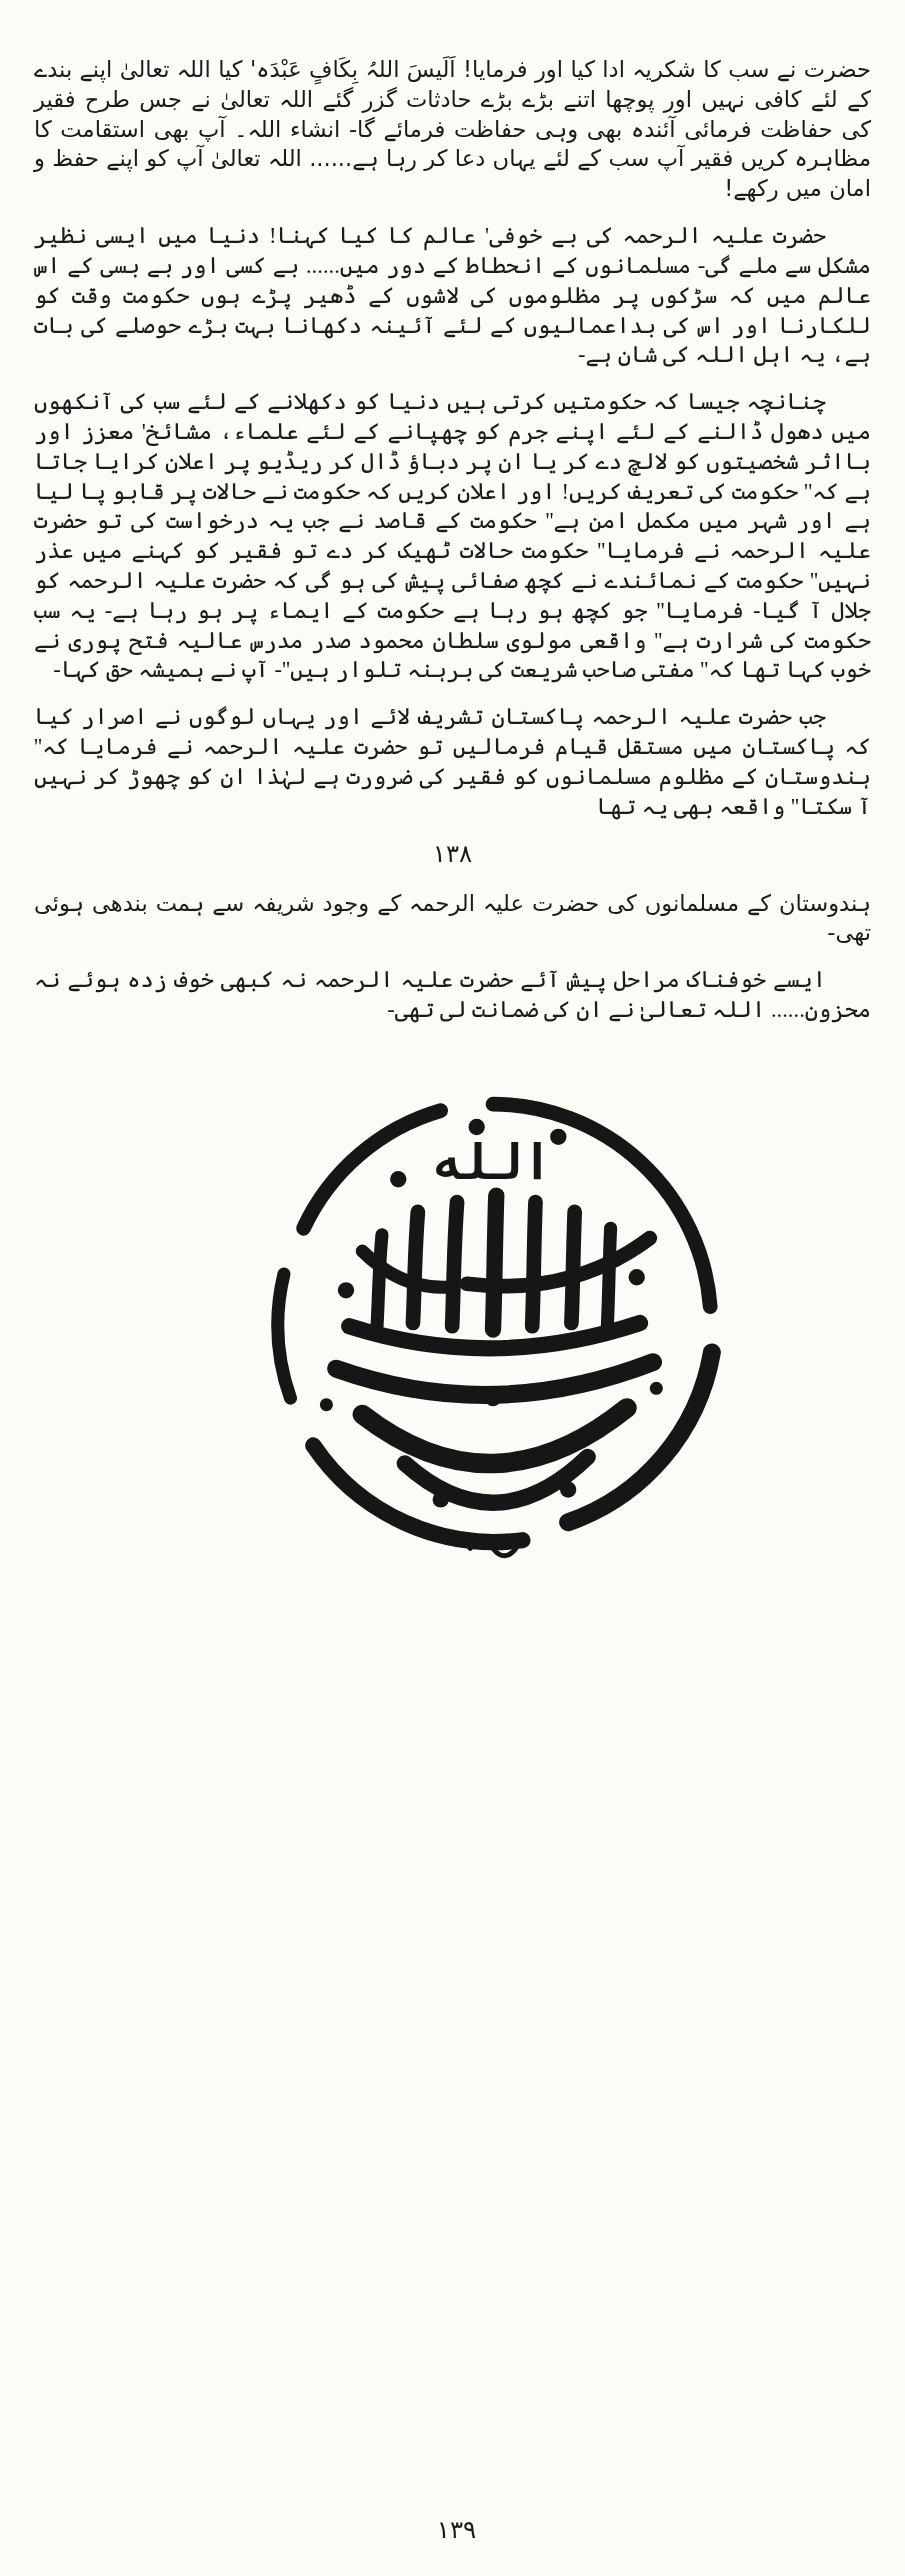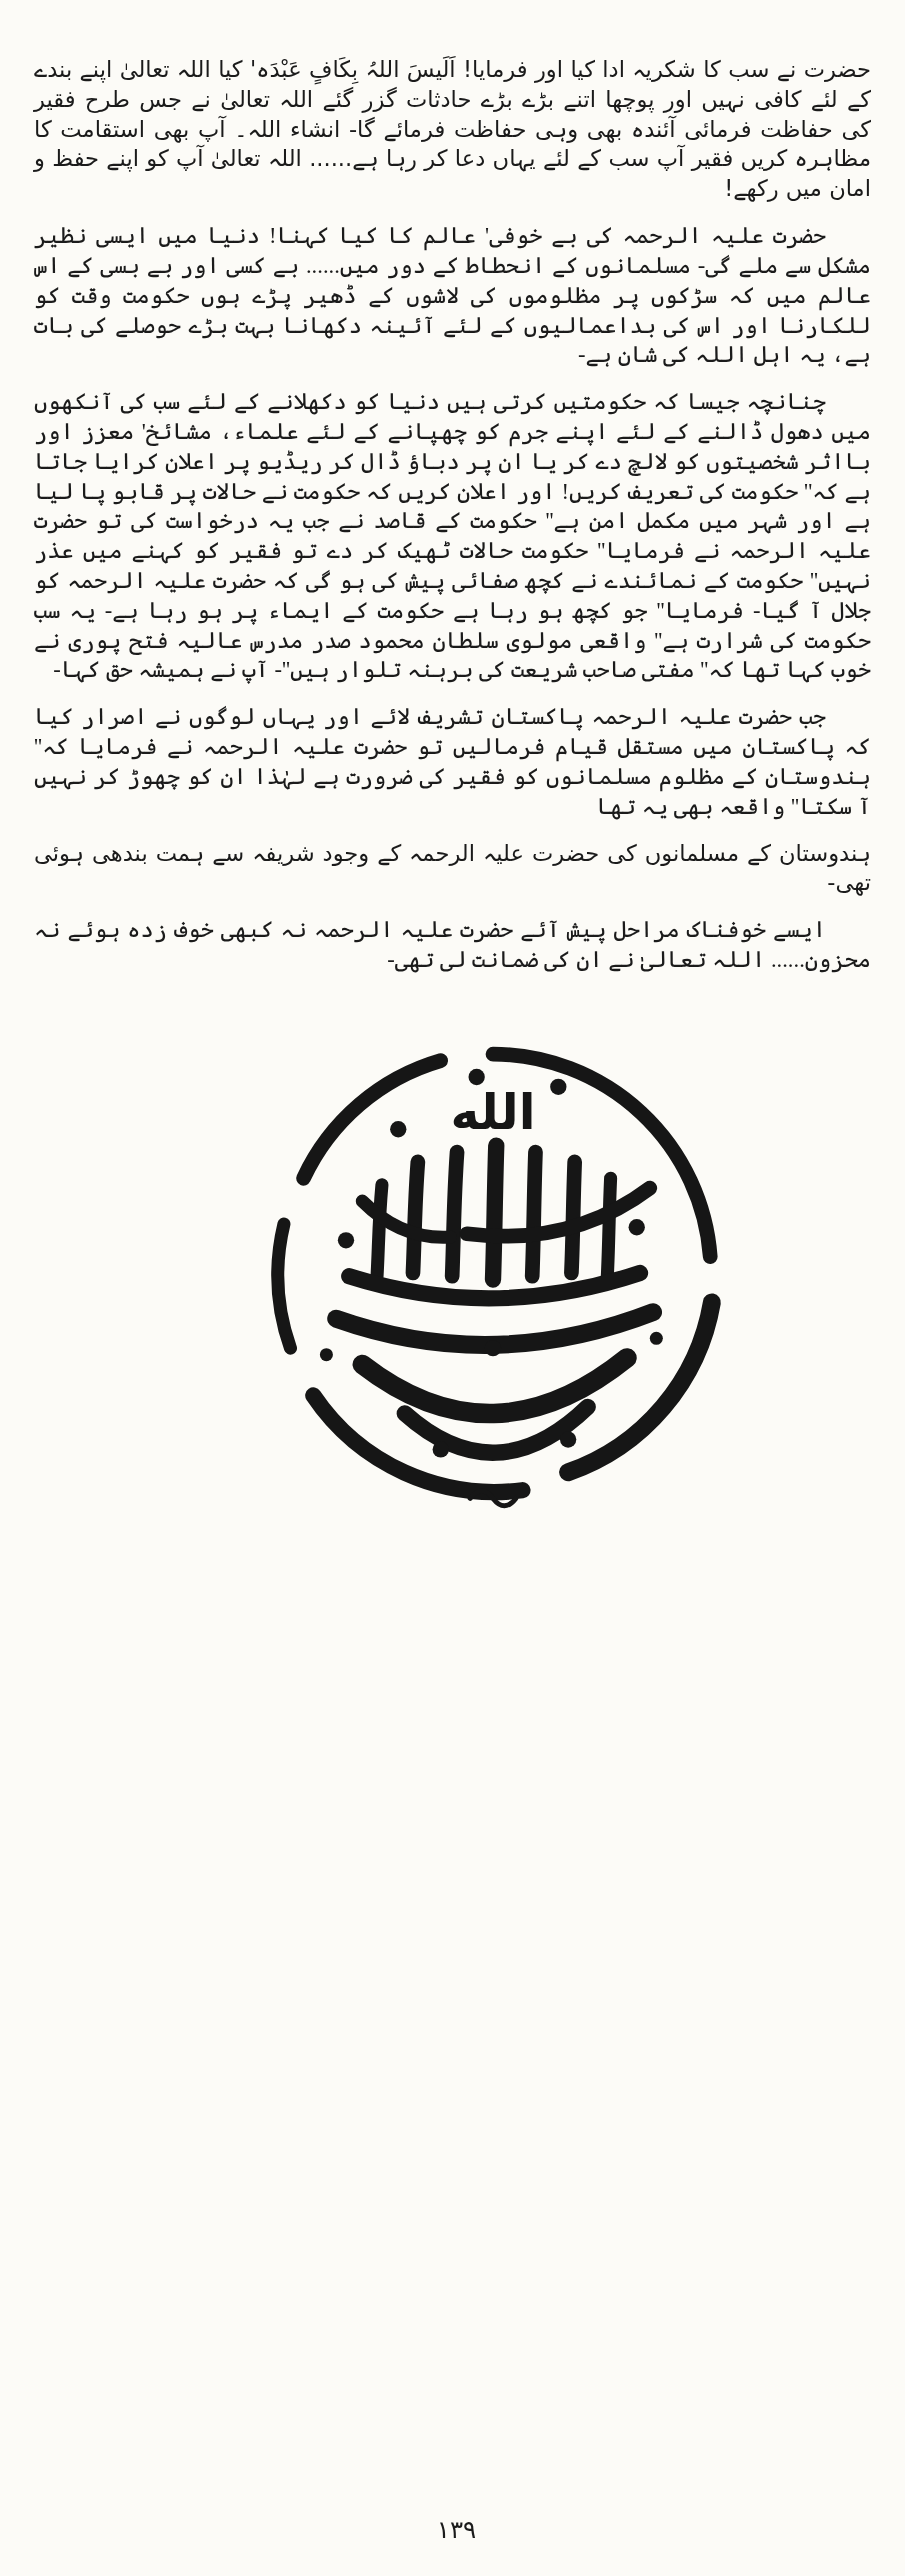"۱۳۸" div.page-number { html: none -> <div>۱۳۸</div> }
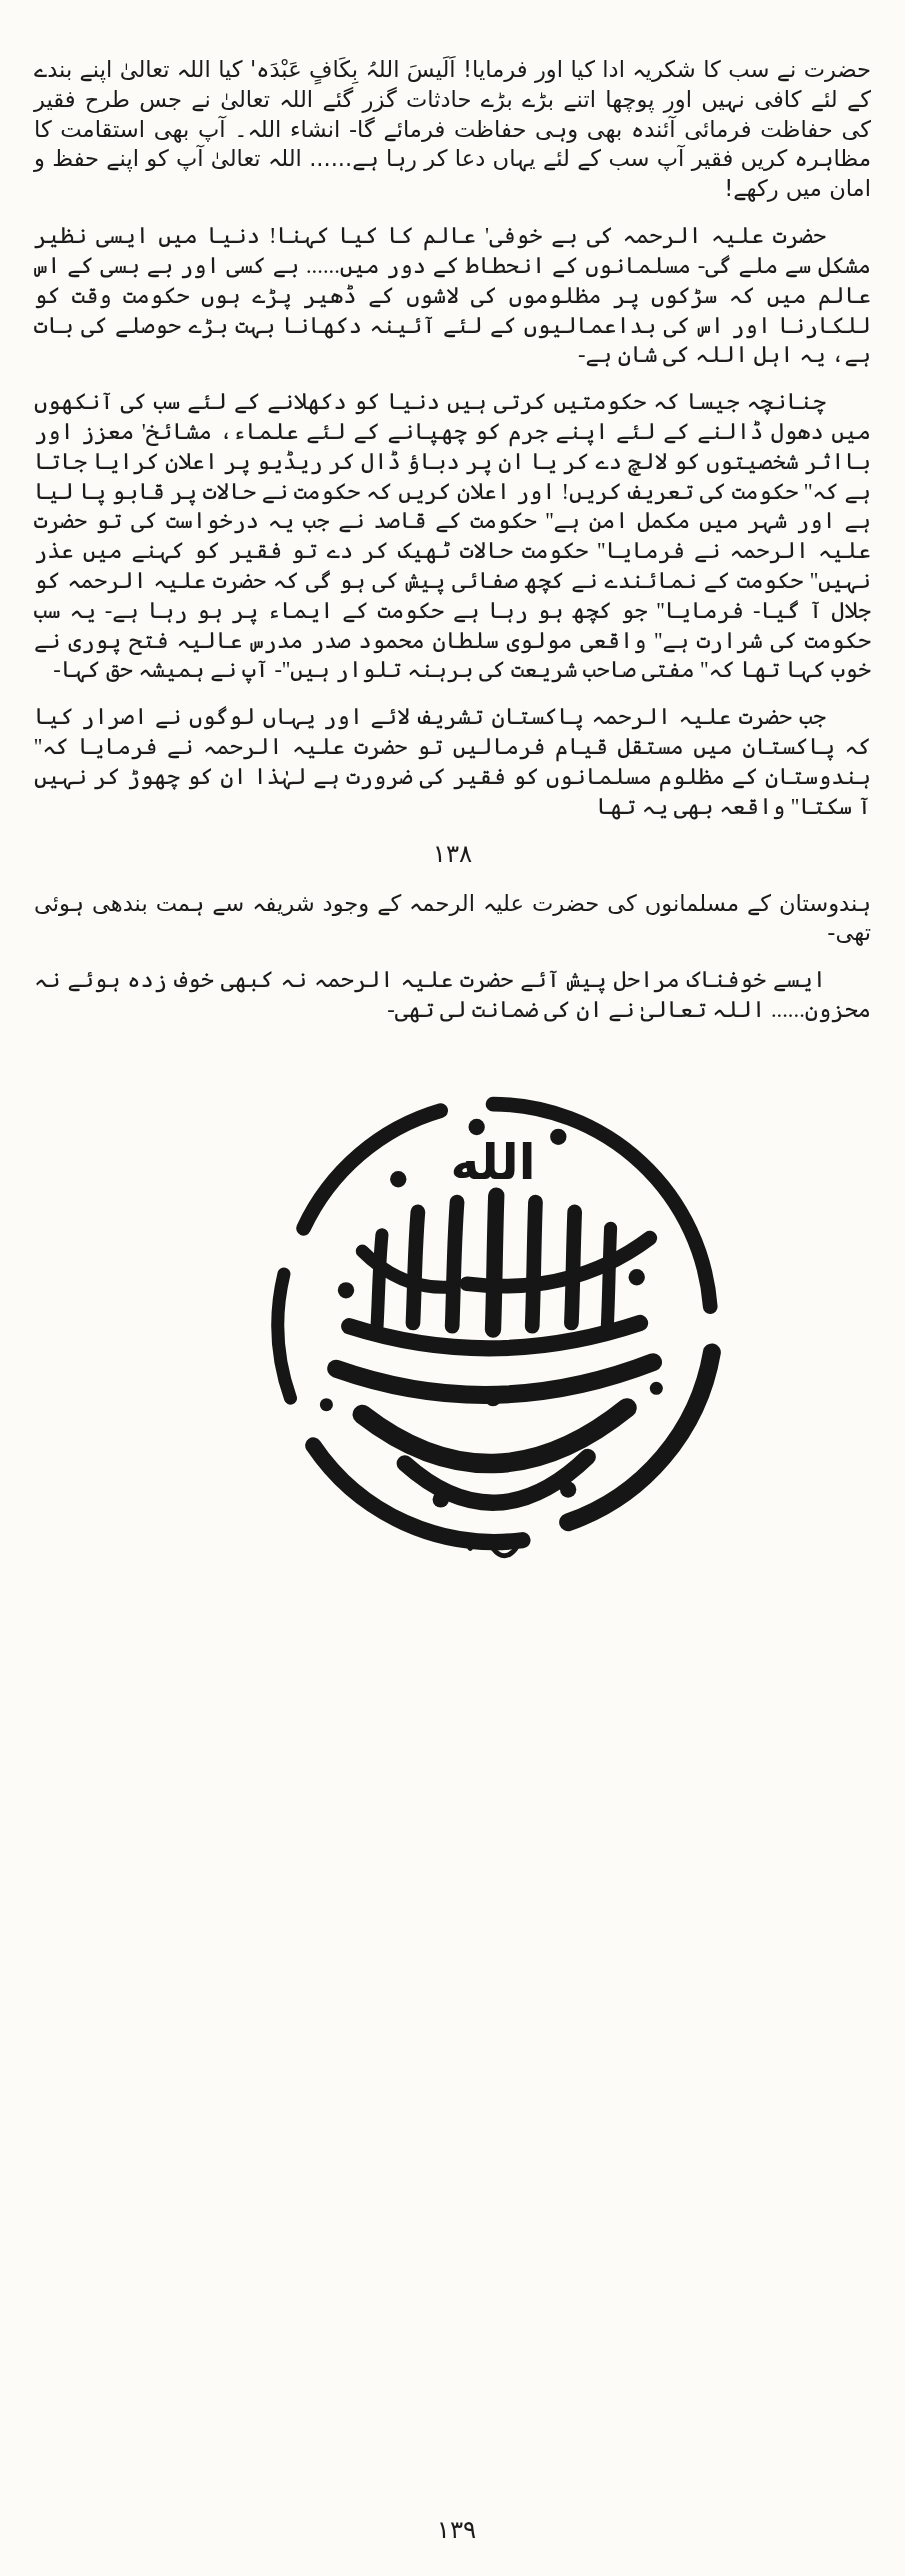"الله" .medallion { font-family: none -> Liberation Mono, monospace }
